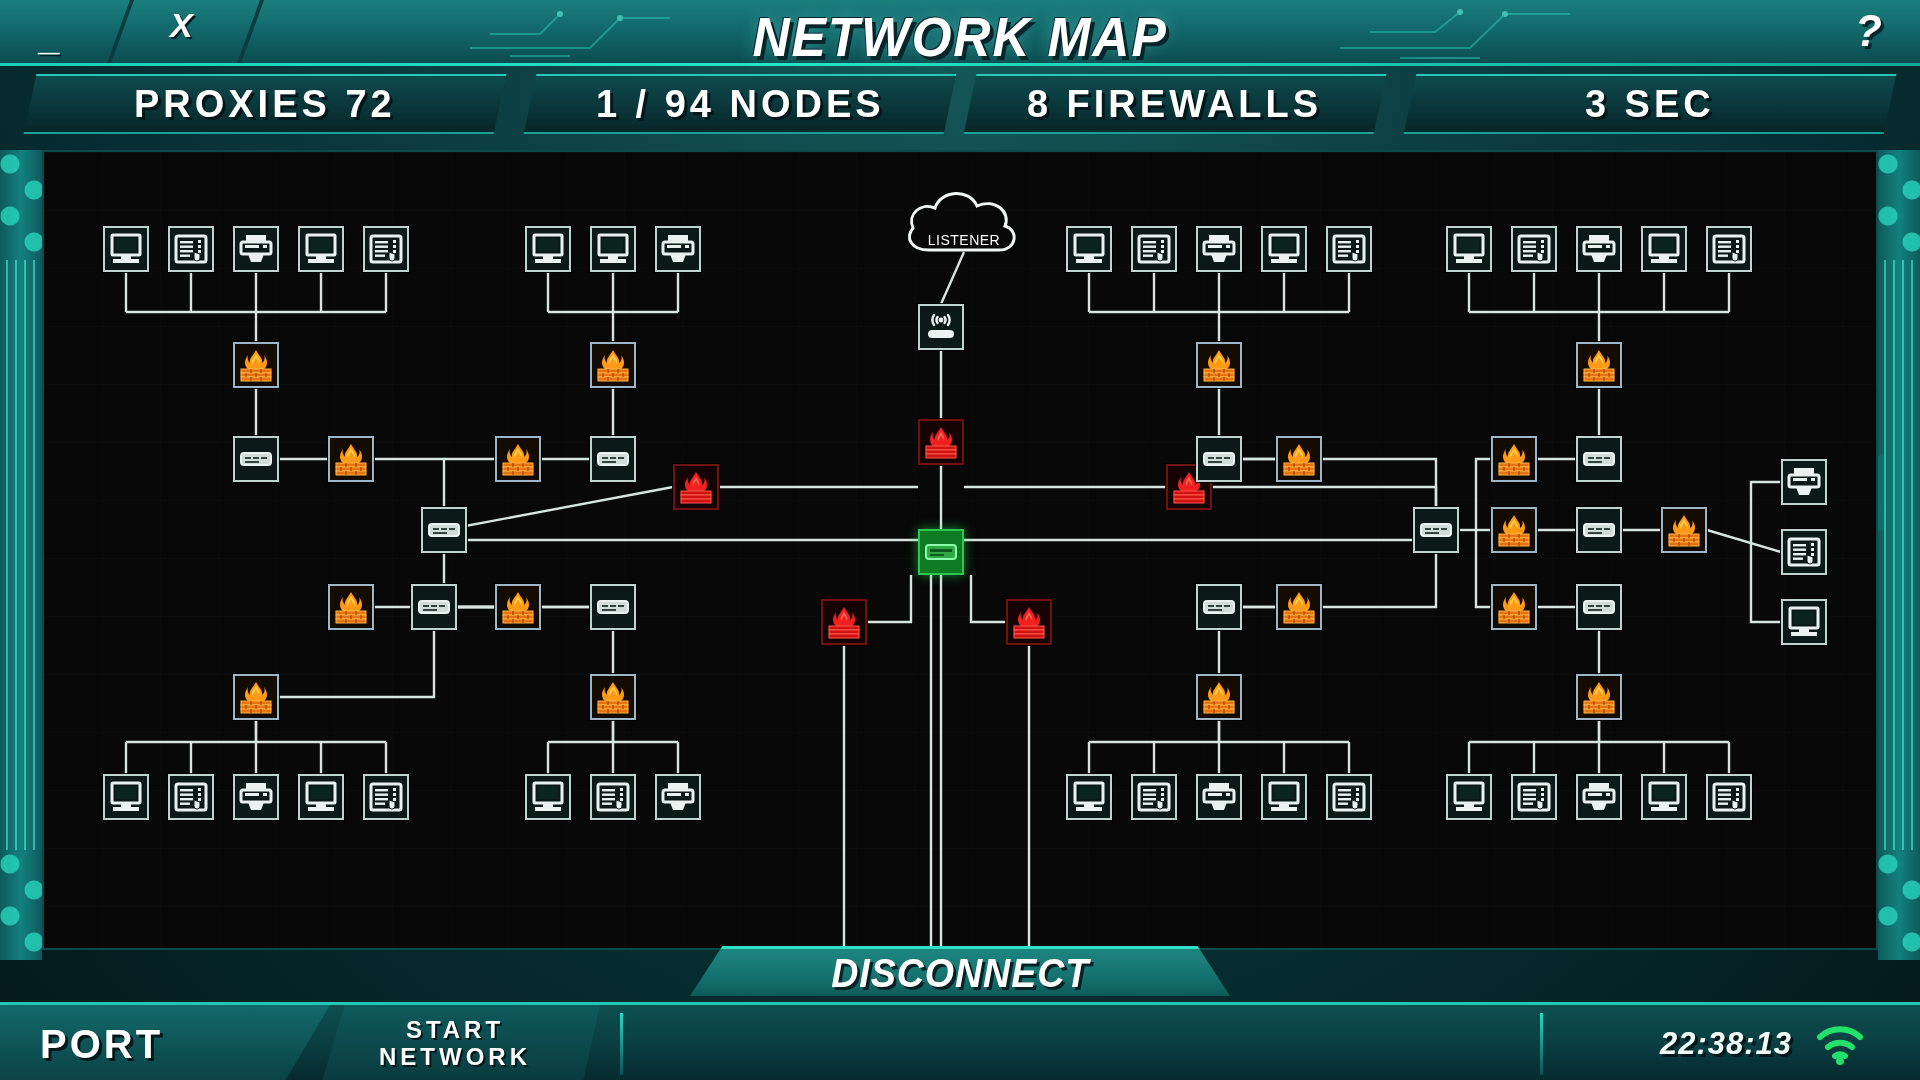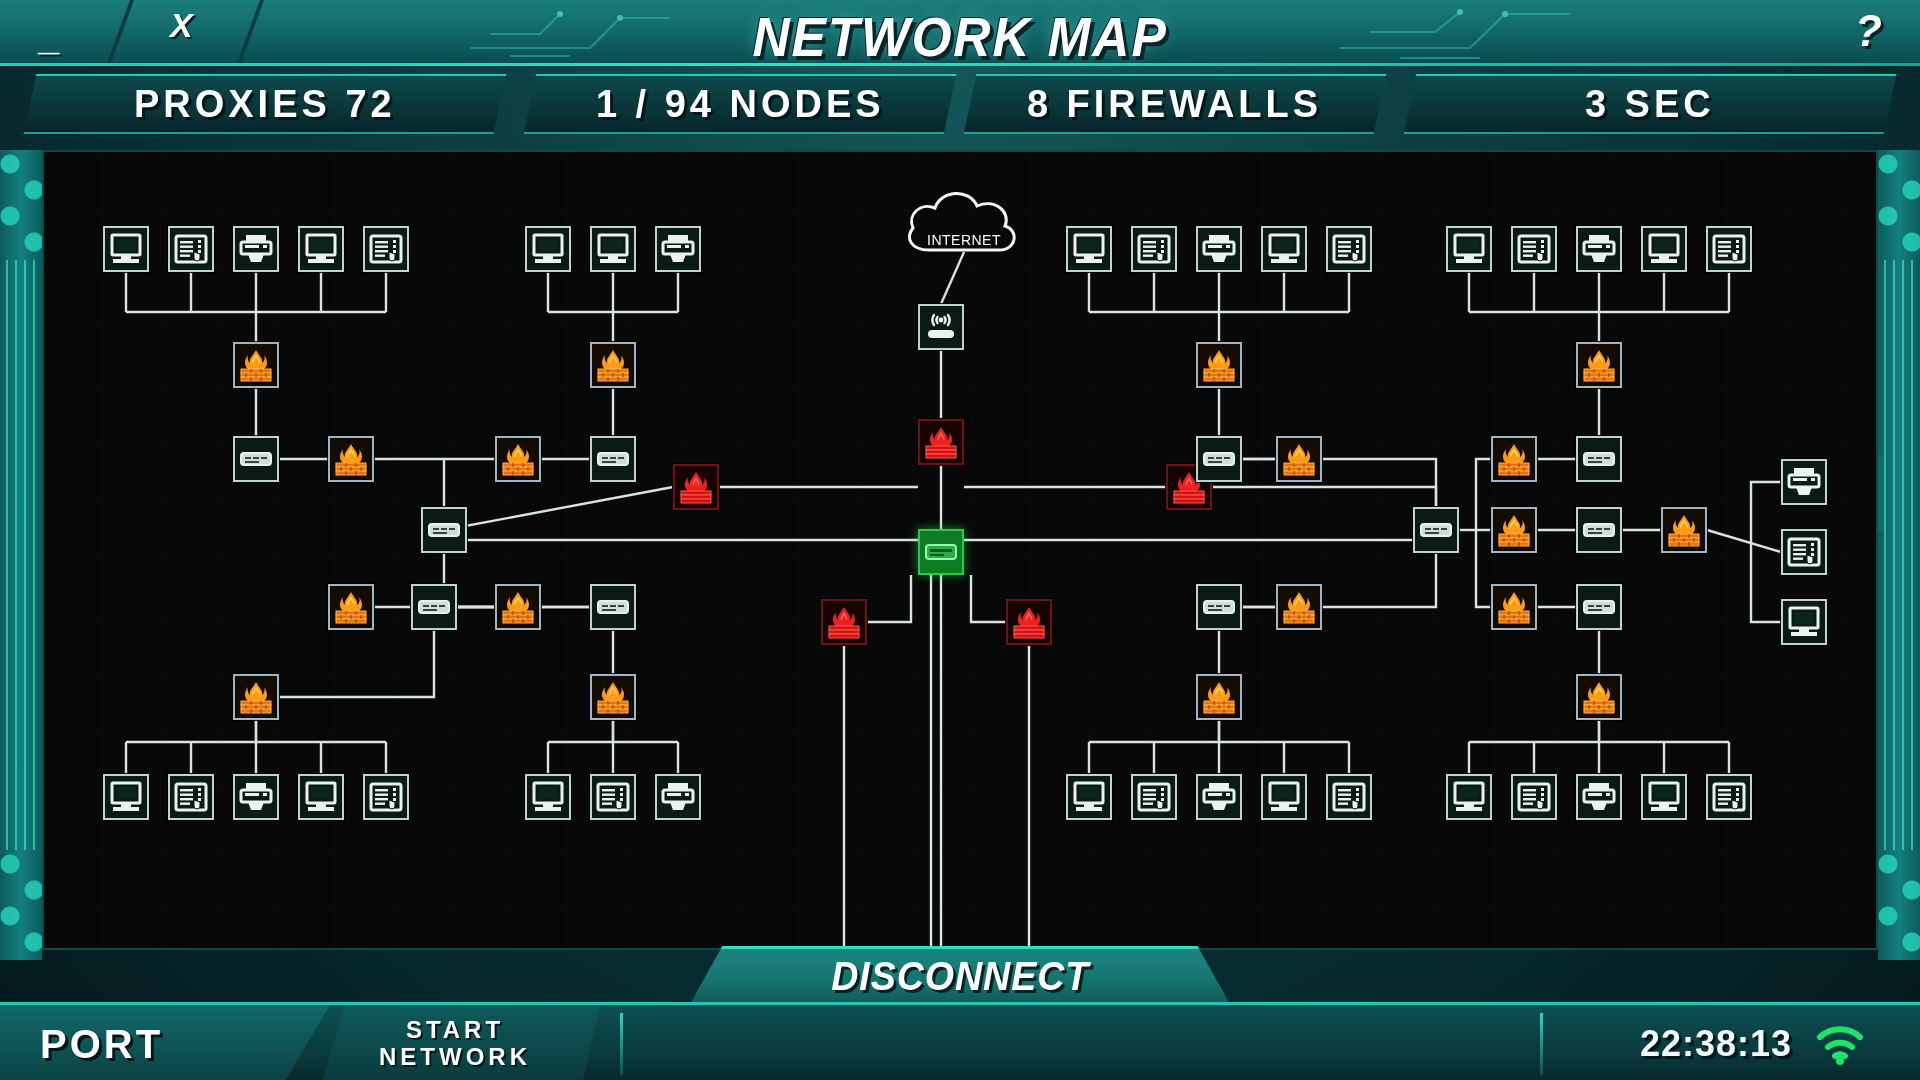"INTERNET" div.cl-label { text: INTERNET -> LISTENER }
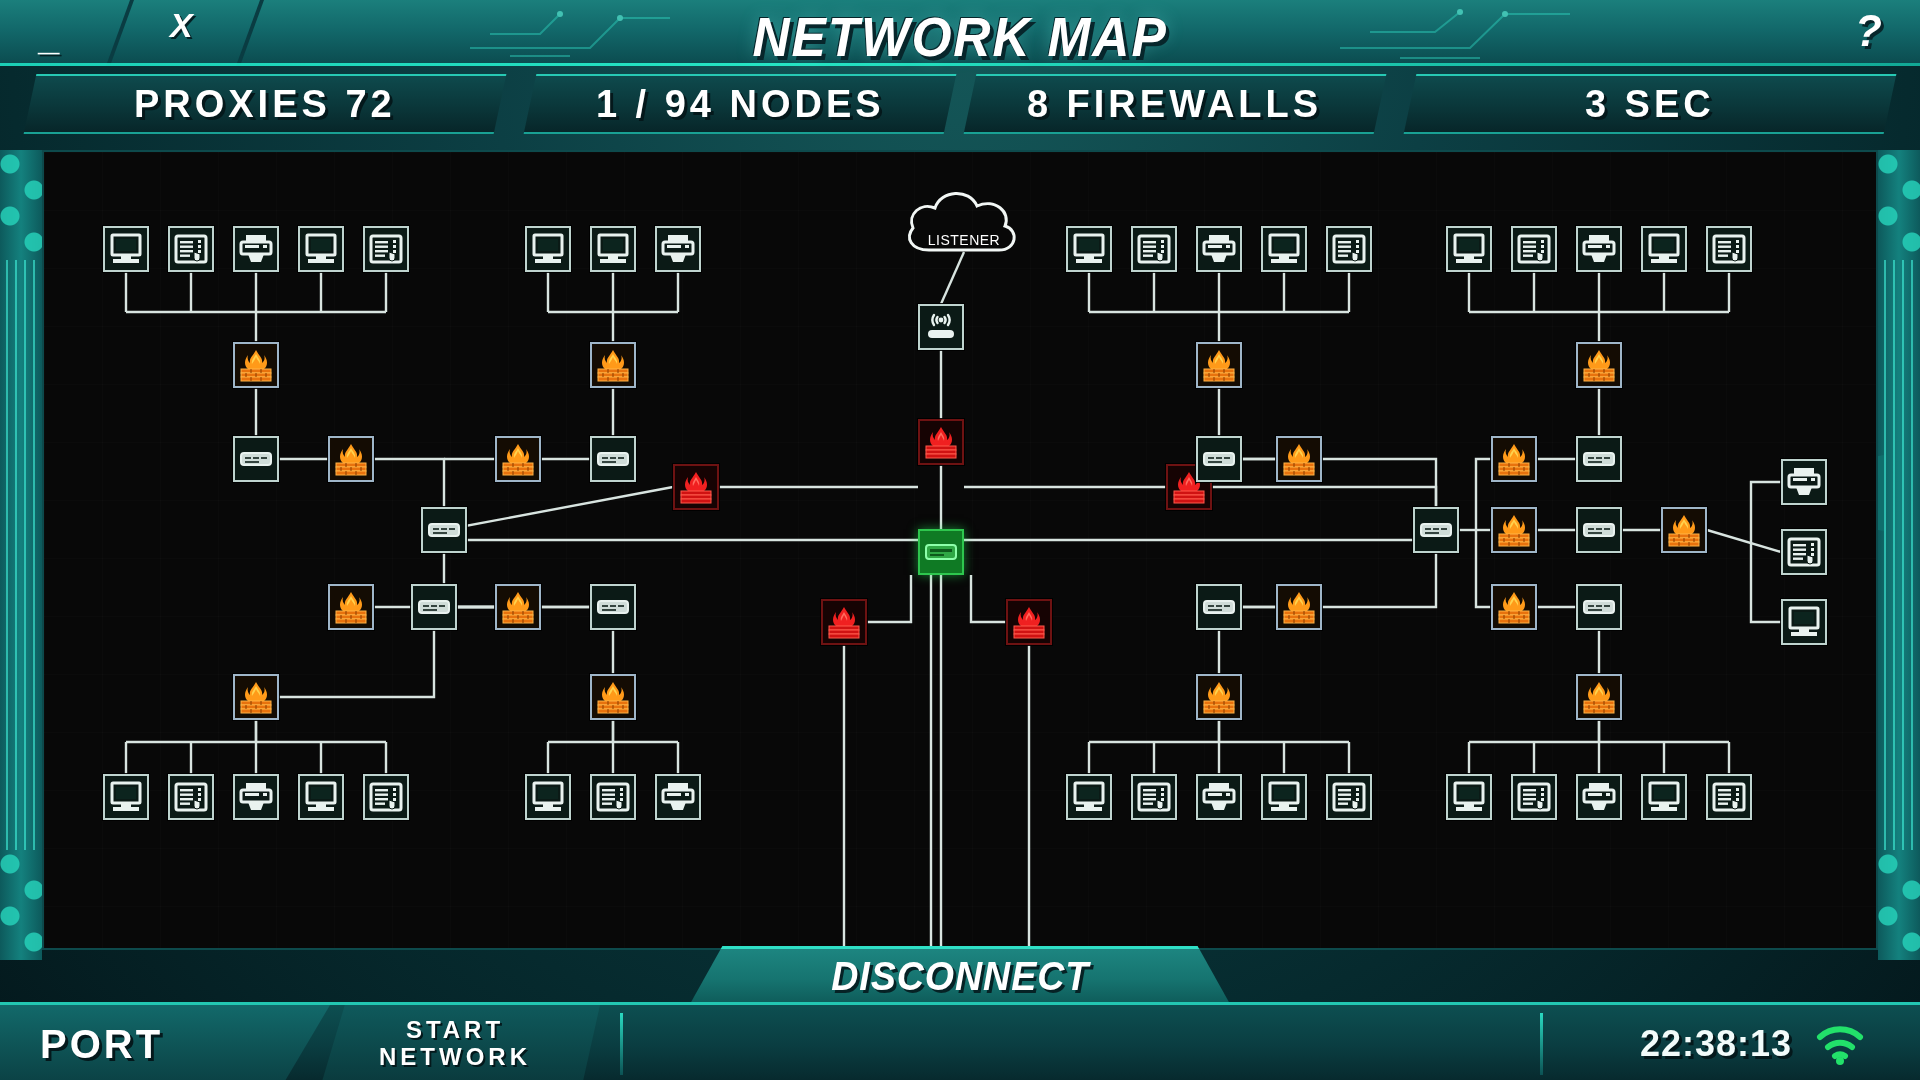"DISCONNECT" #disconnect-btn { align-items: center -> flex-end; height: 58px -> 50px }
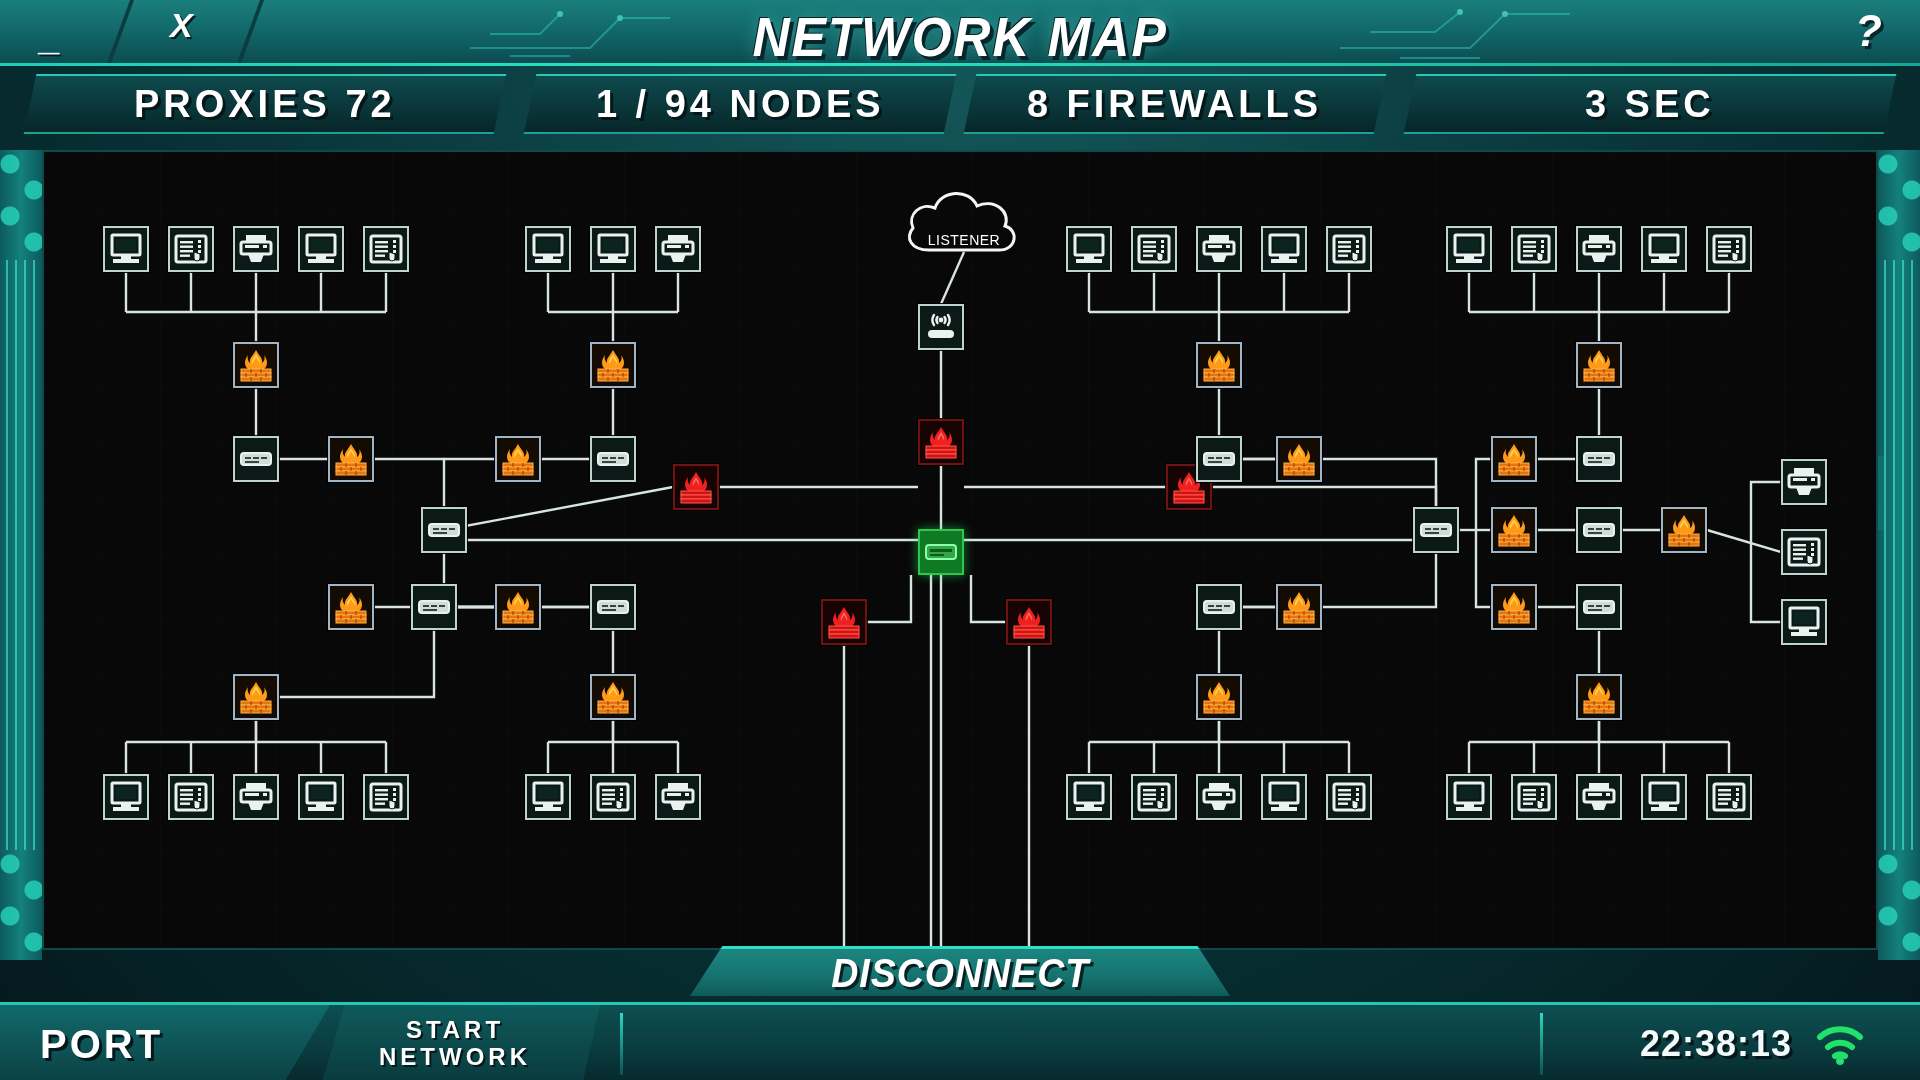"22:38:13" #clock-text { font-size: 36px -> 31px; font-style: none -> italic }
